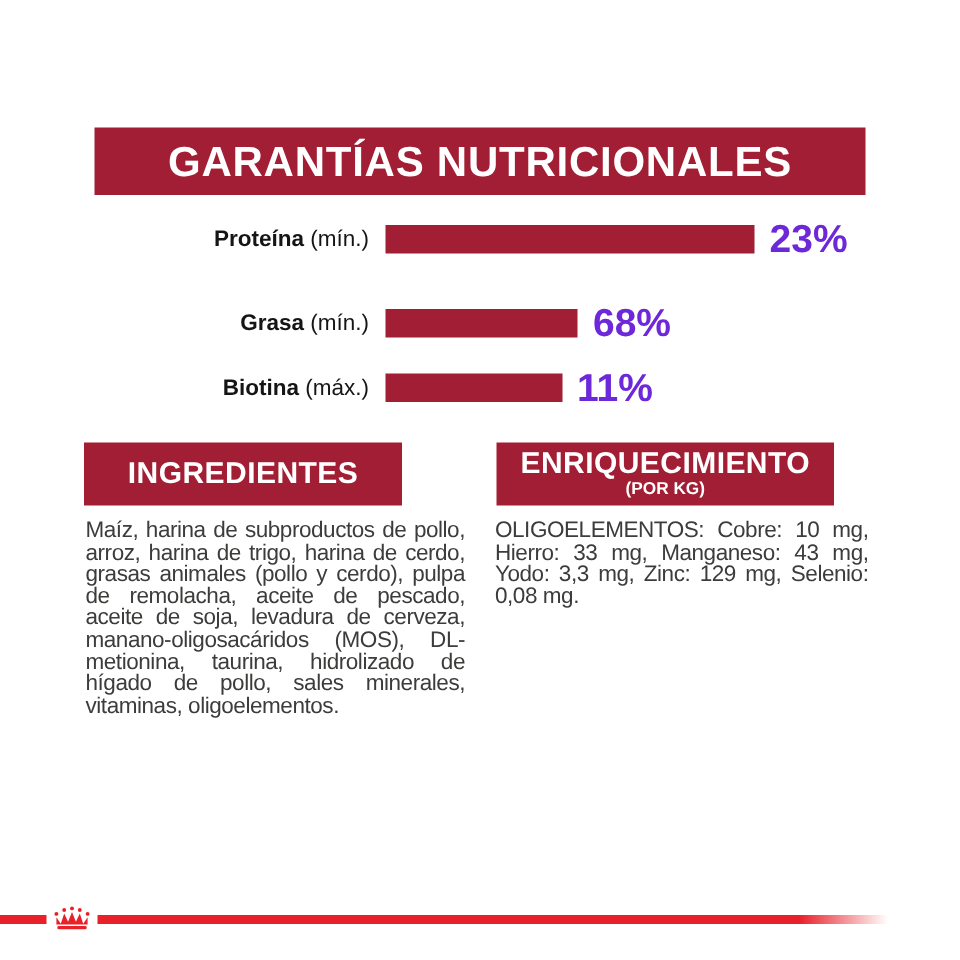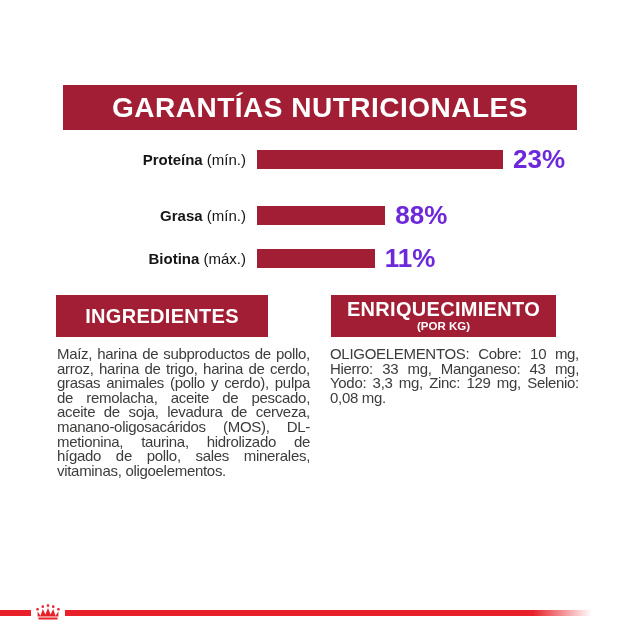"88%" span.chart-value { text: 88% -> 68% }
